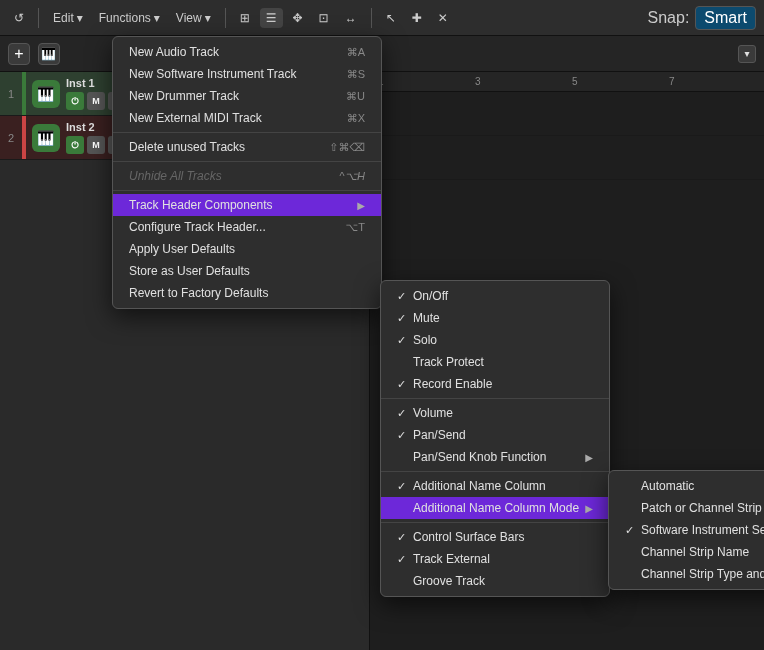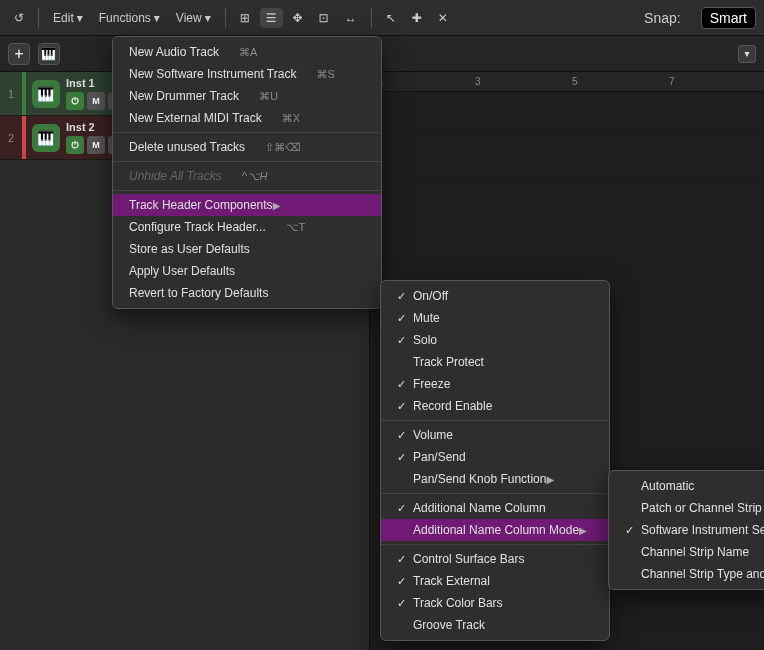"Snap:" .snap-area { font-size: 14px -> 16px; gap: 20px -> 6px }
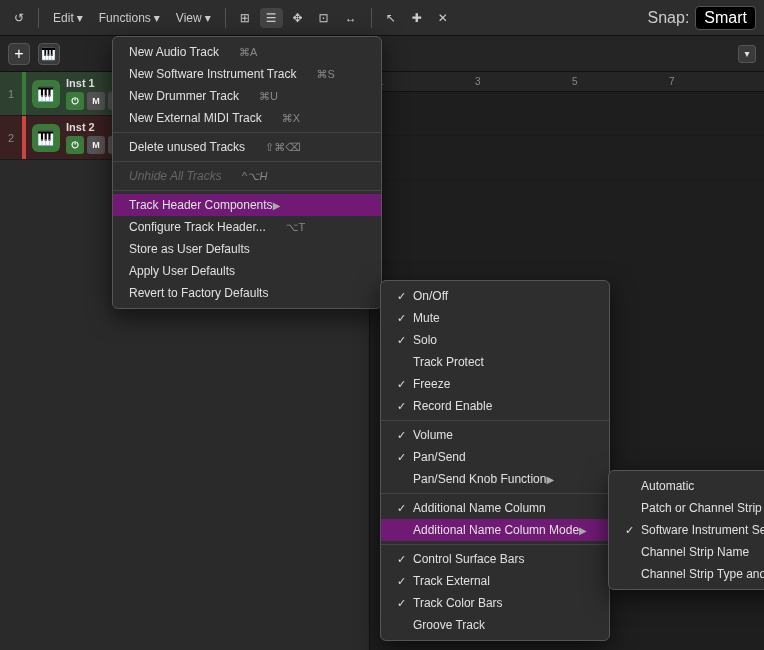"Smart" .snap-value { background: #000000 -> #0c4a6e }
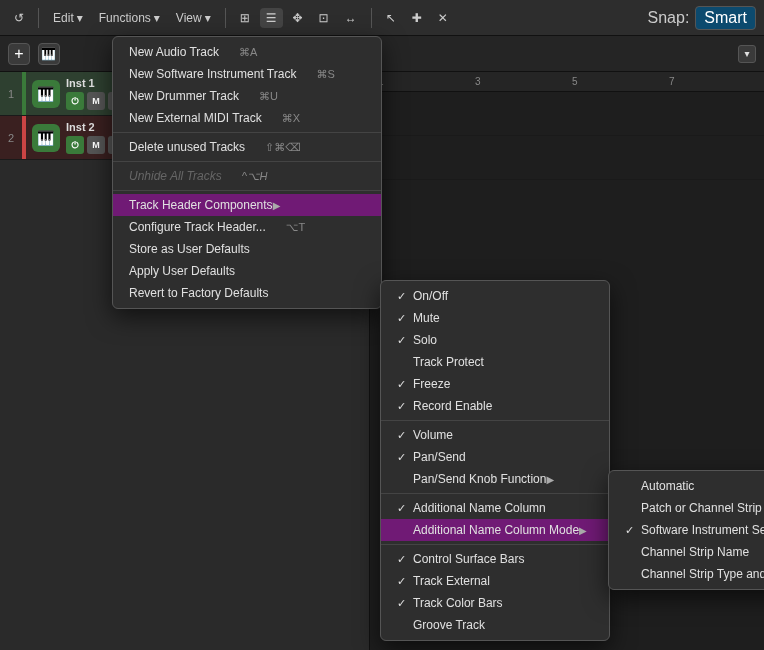"New Audio Track" .menu-item { justify-content: flex-start -> space-between }
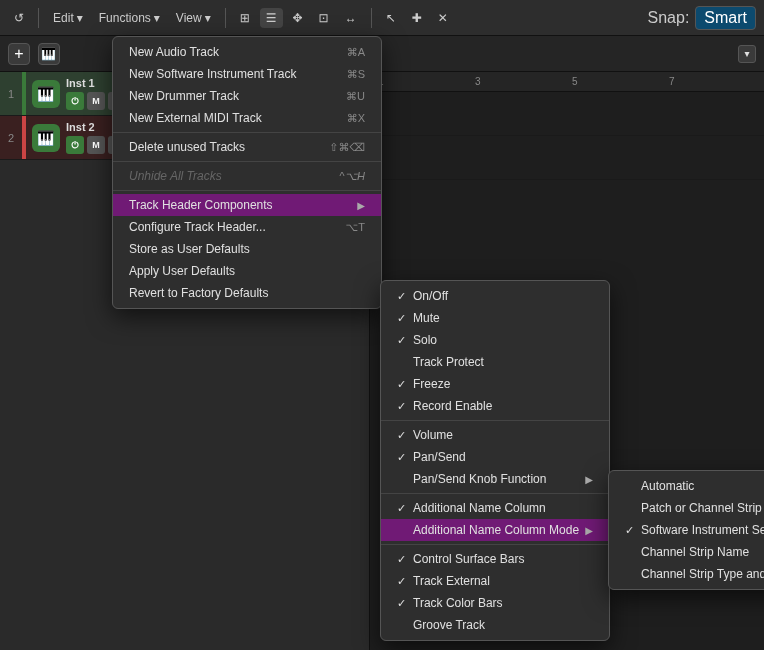"Track Header Components" .menu-item.active { background: #701a75 -> #6d28d9 }
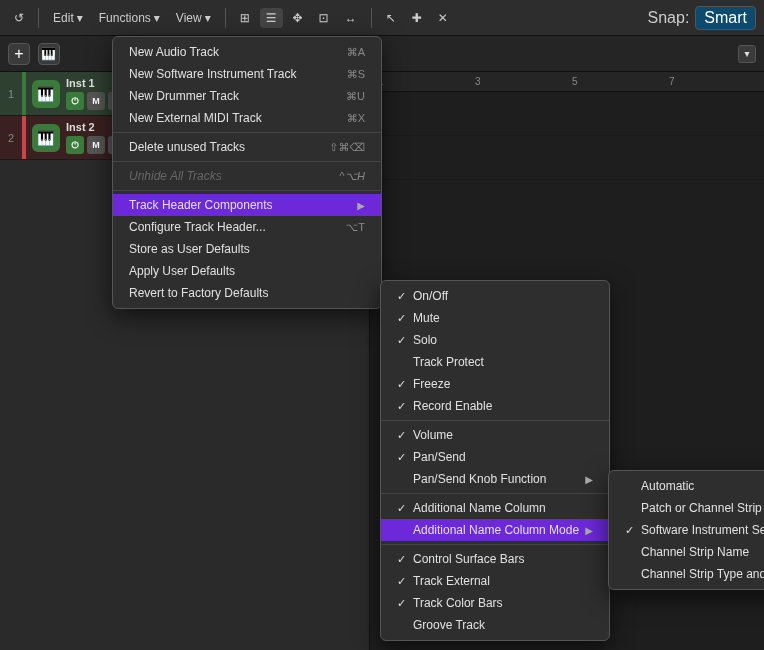"Store as User Defaults" div.menu-item { order: before "Apply User Defaults" -> after "Apply User Defaults" }
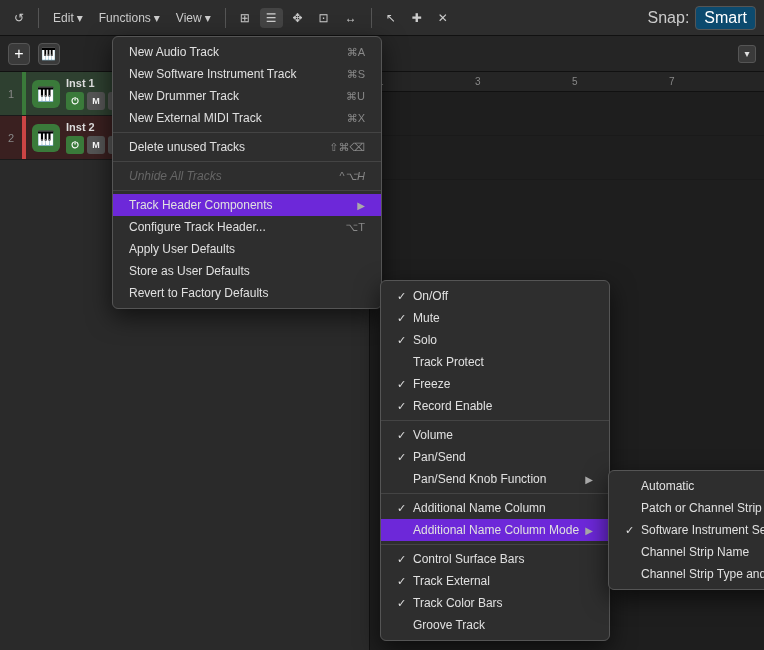"✓ Freeze" div.menu-item { html: <div> <span><span>✓</span><span>Freeze</span></span> </div> -> none }
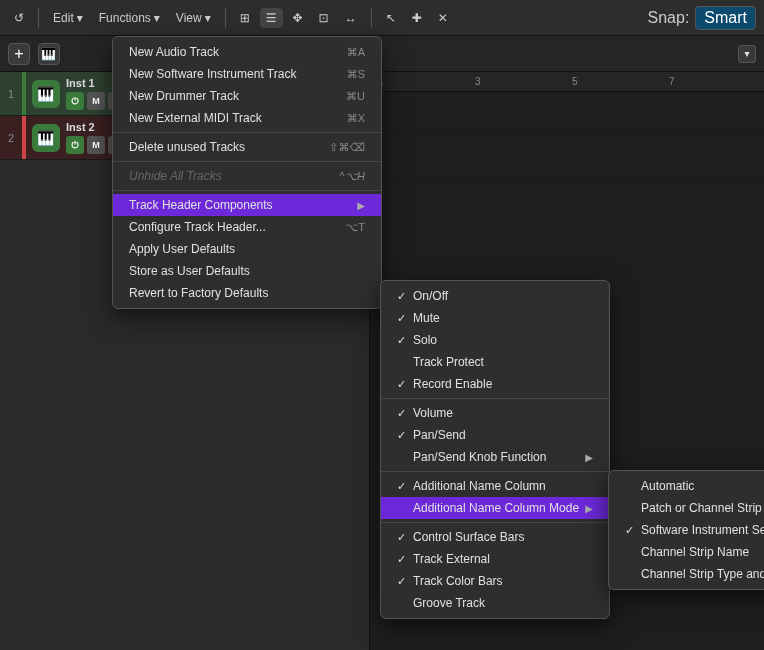"✓ Track Color Bars" div.menu-item { html: <div> <span><span>✓</span><span>Track Color Bars</span></span> </div> -> none }
